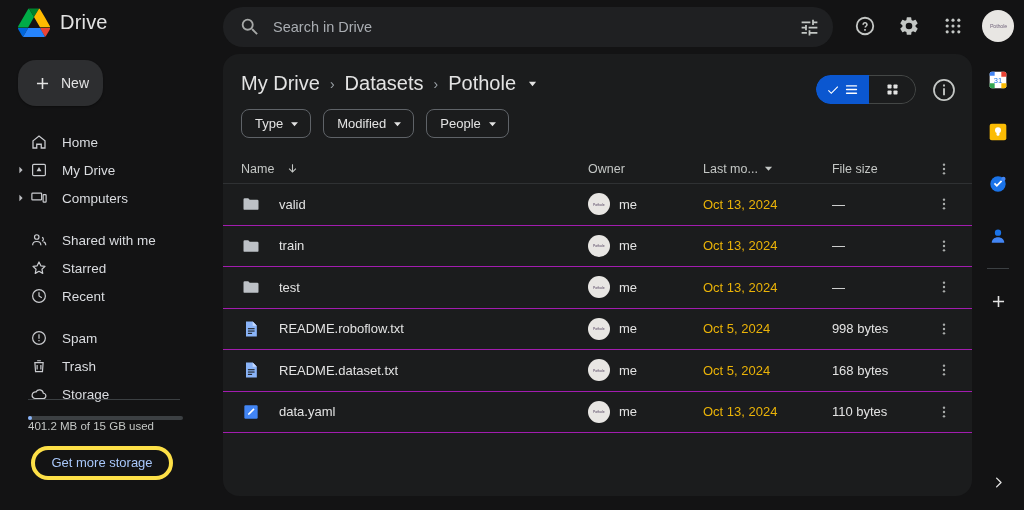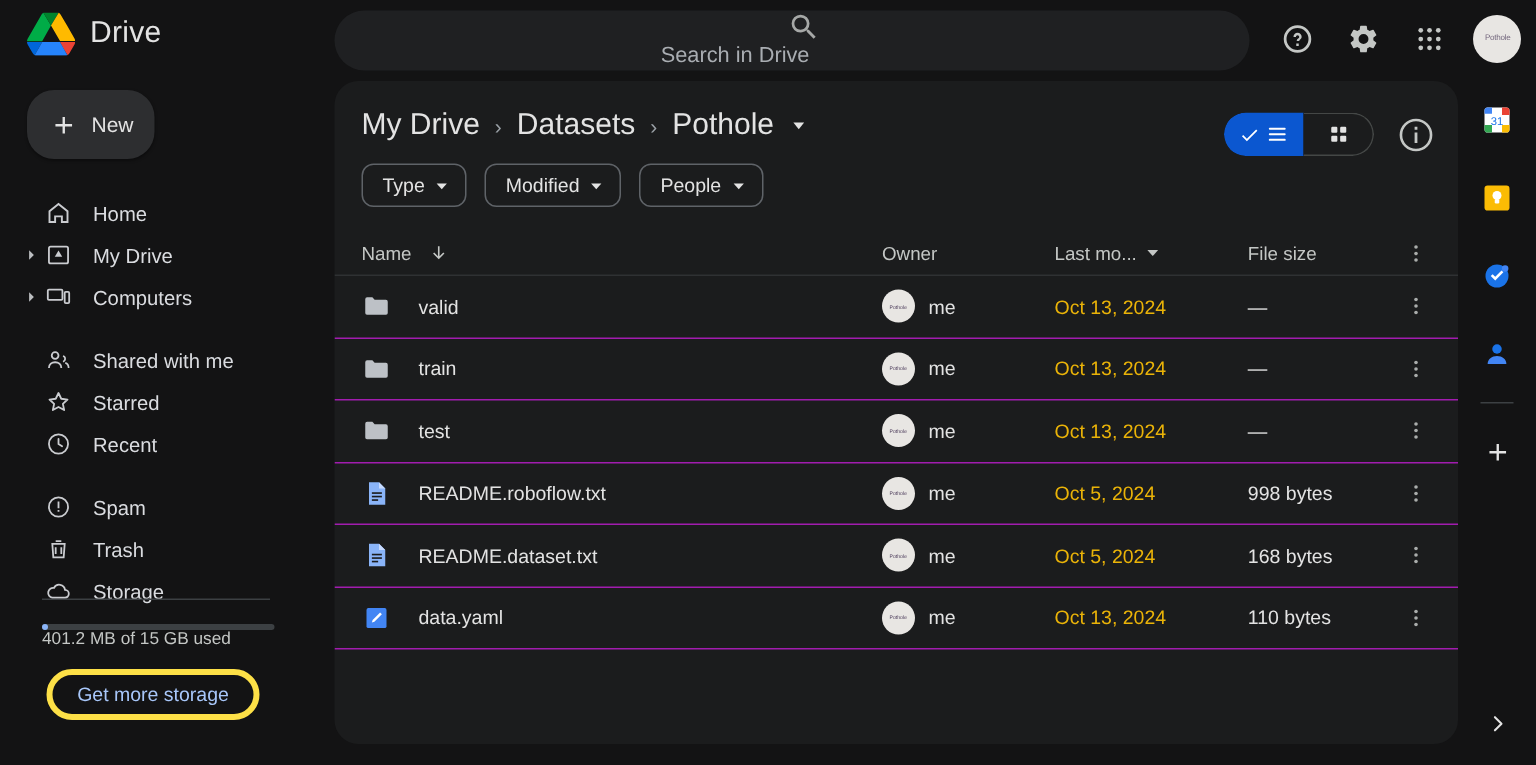"Search in Drive" .searchbar { flex-direction: column -> none }
